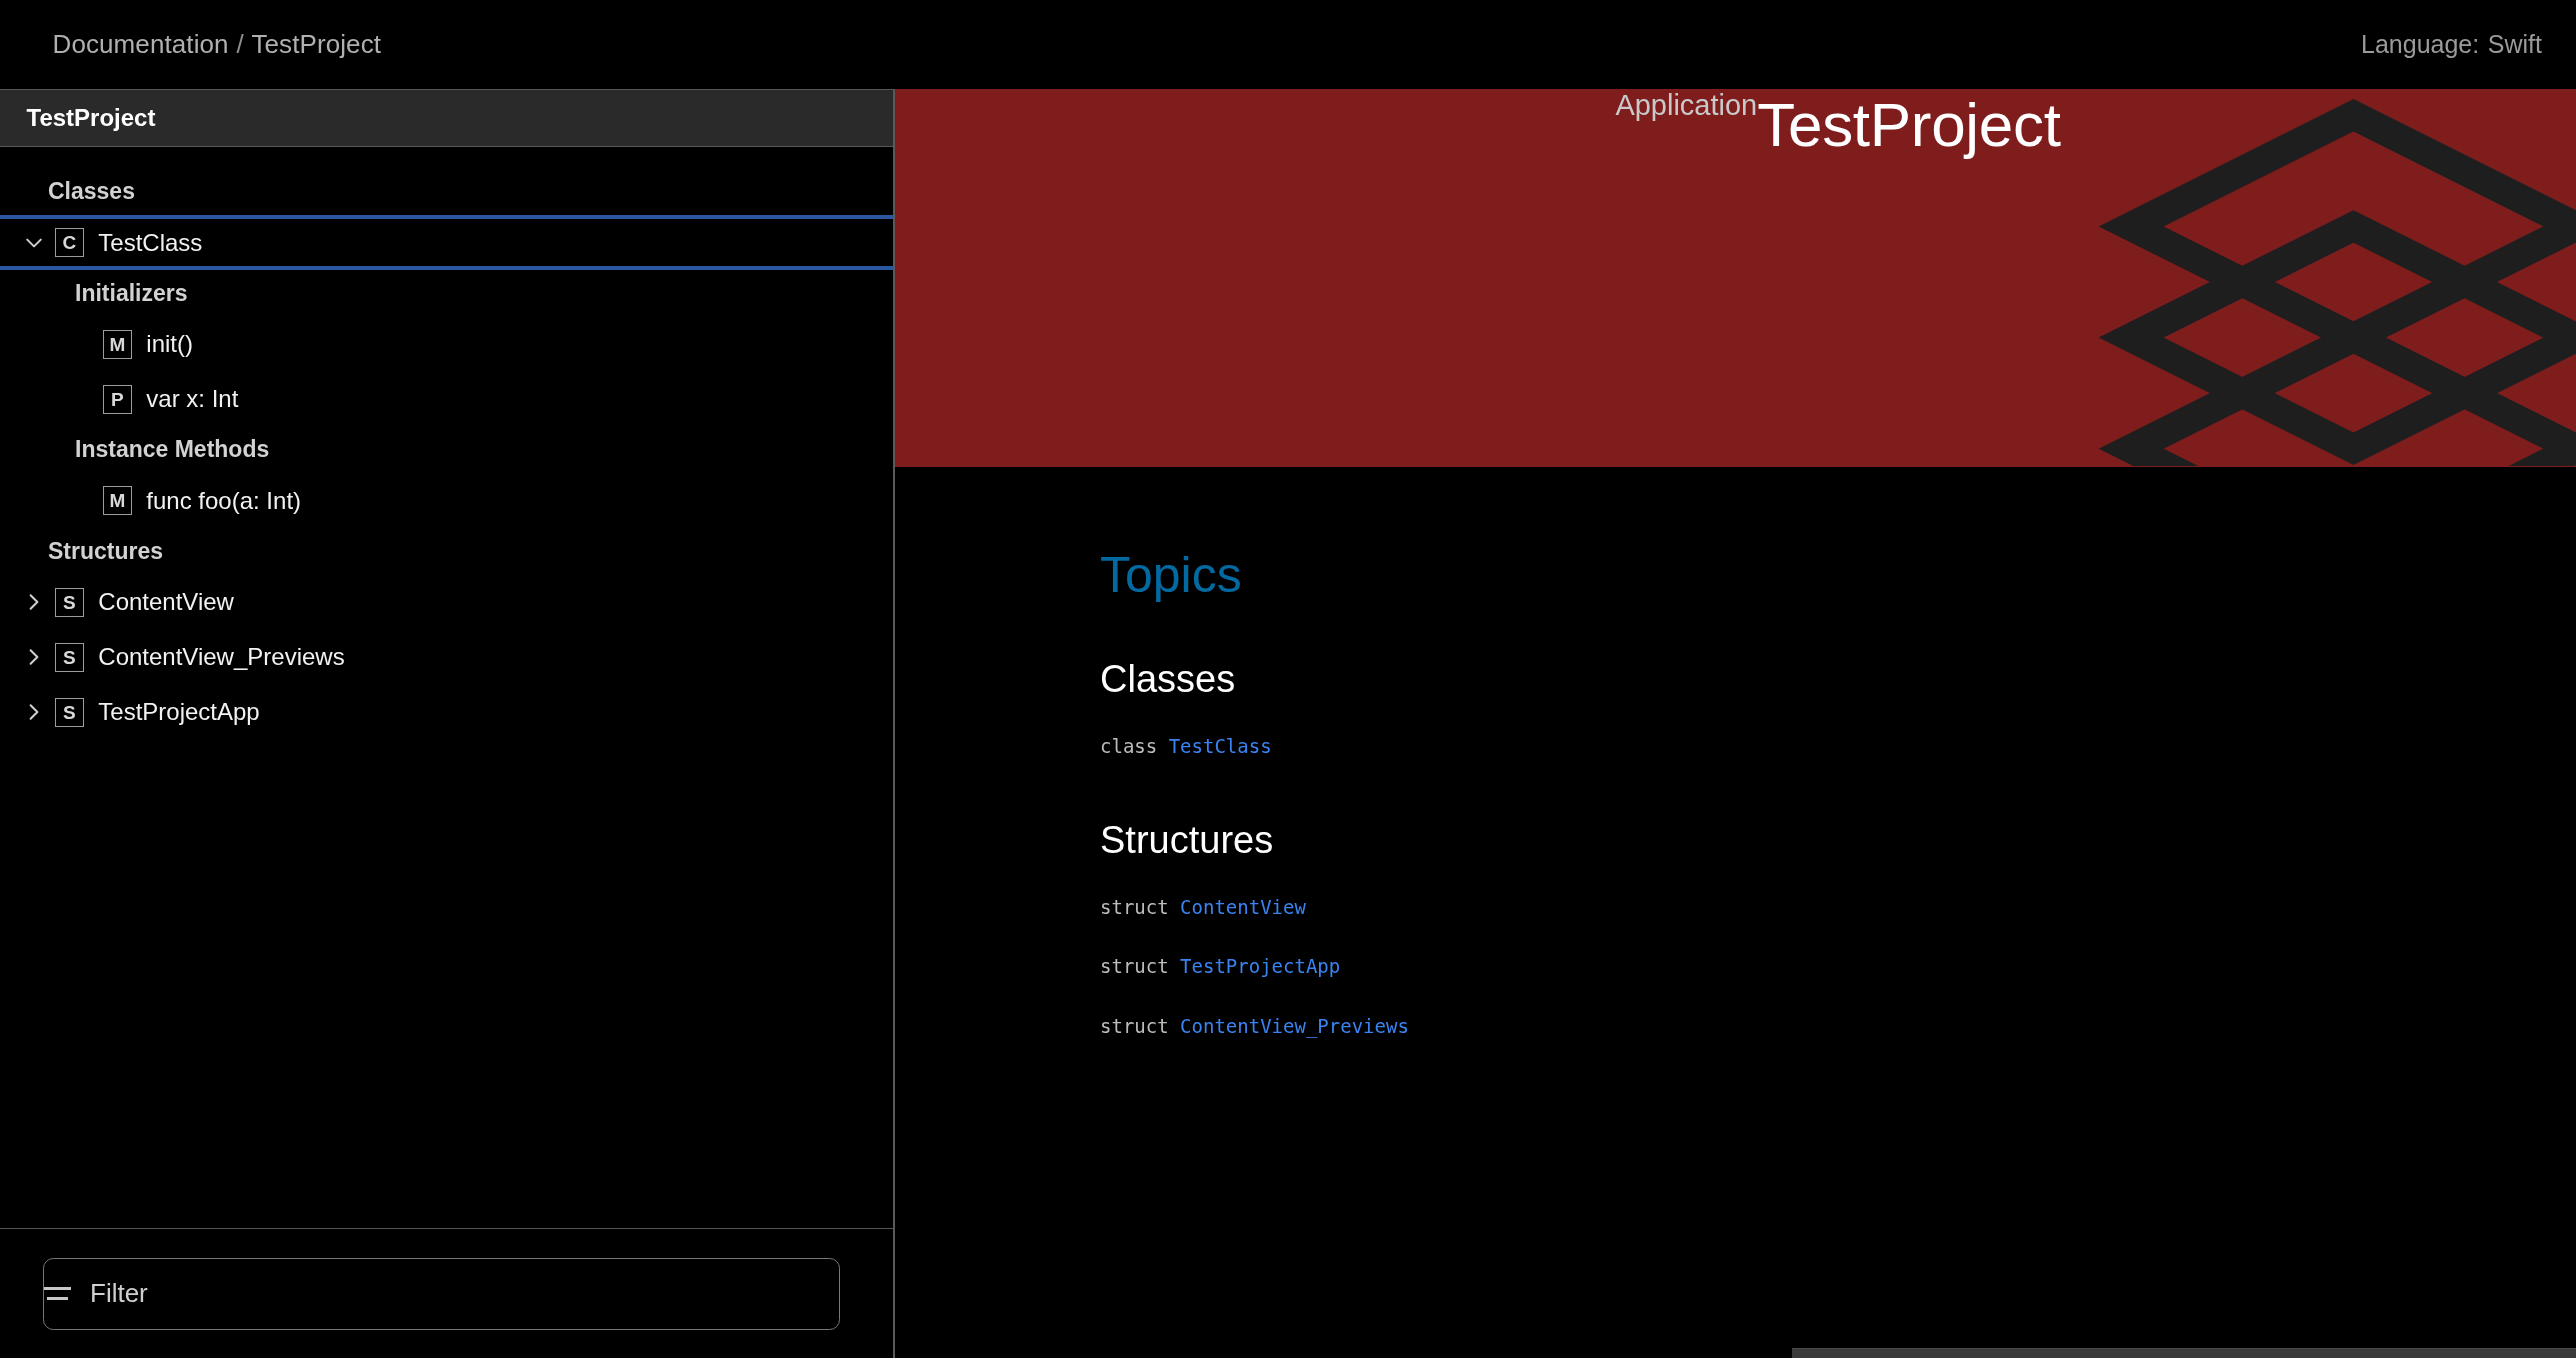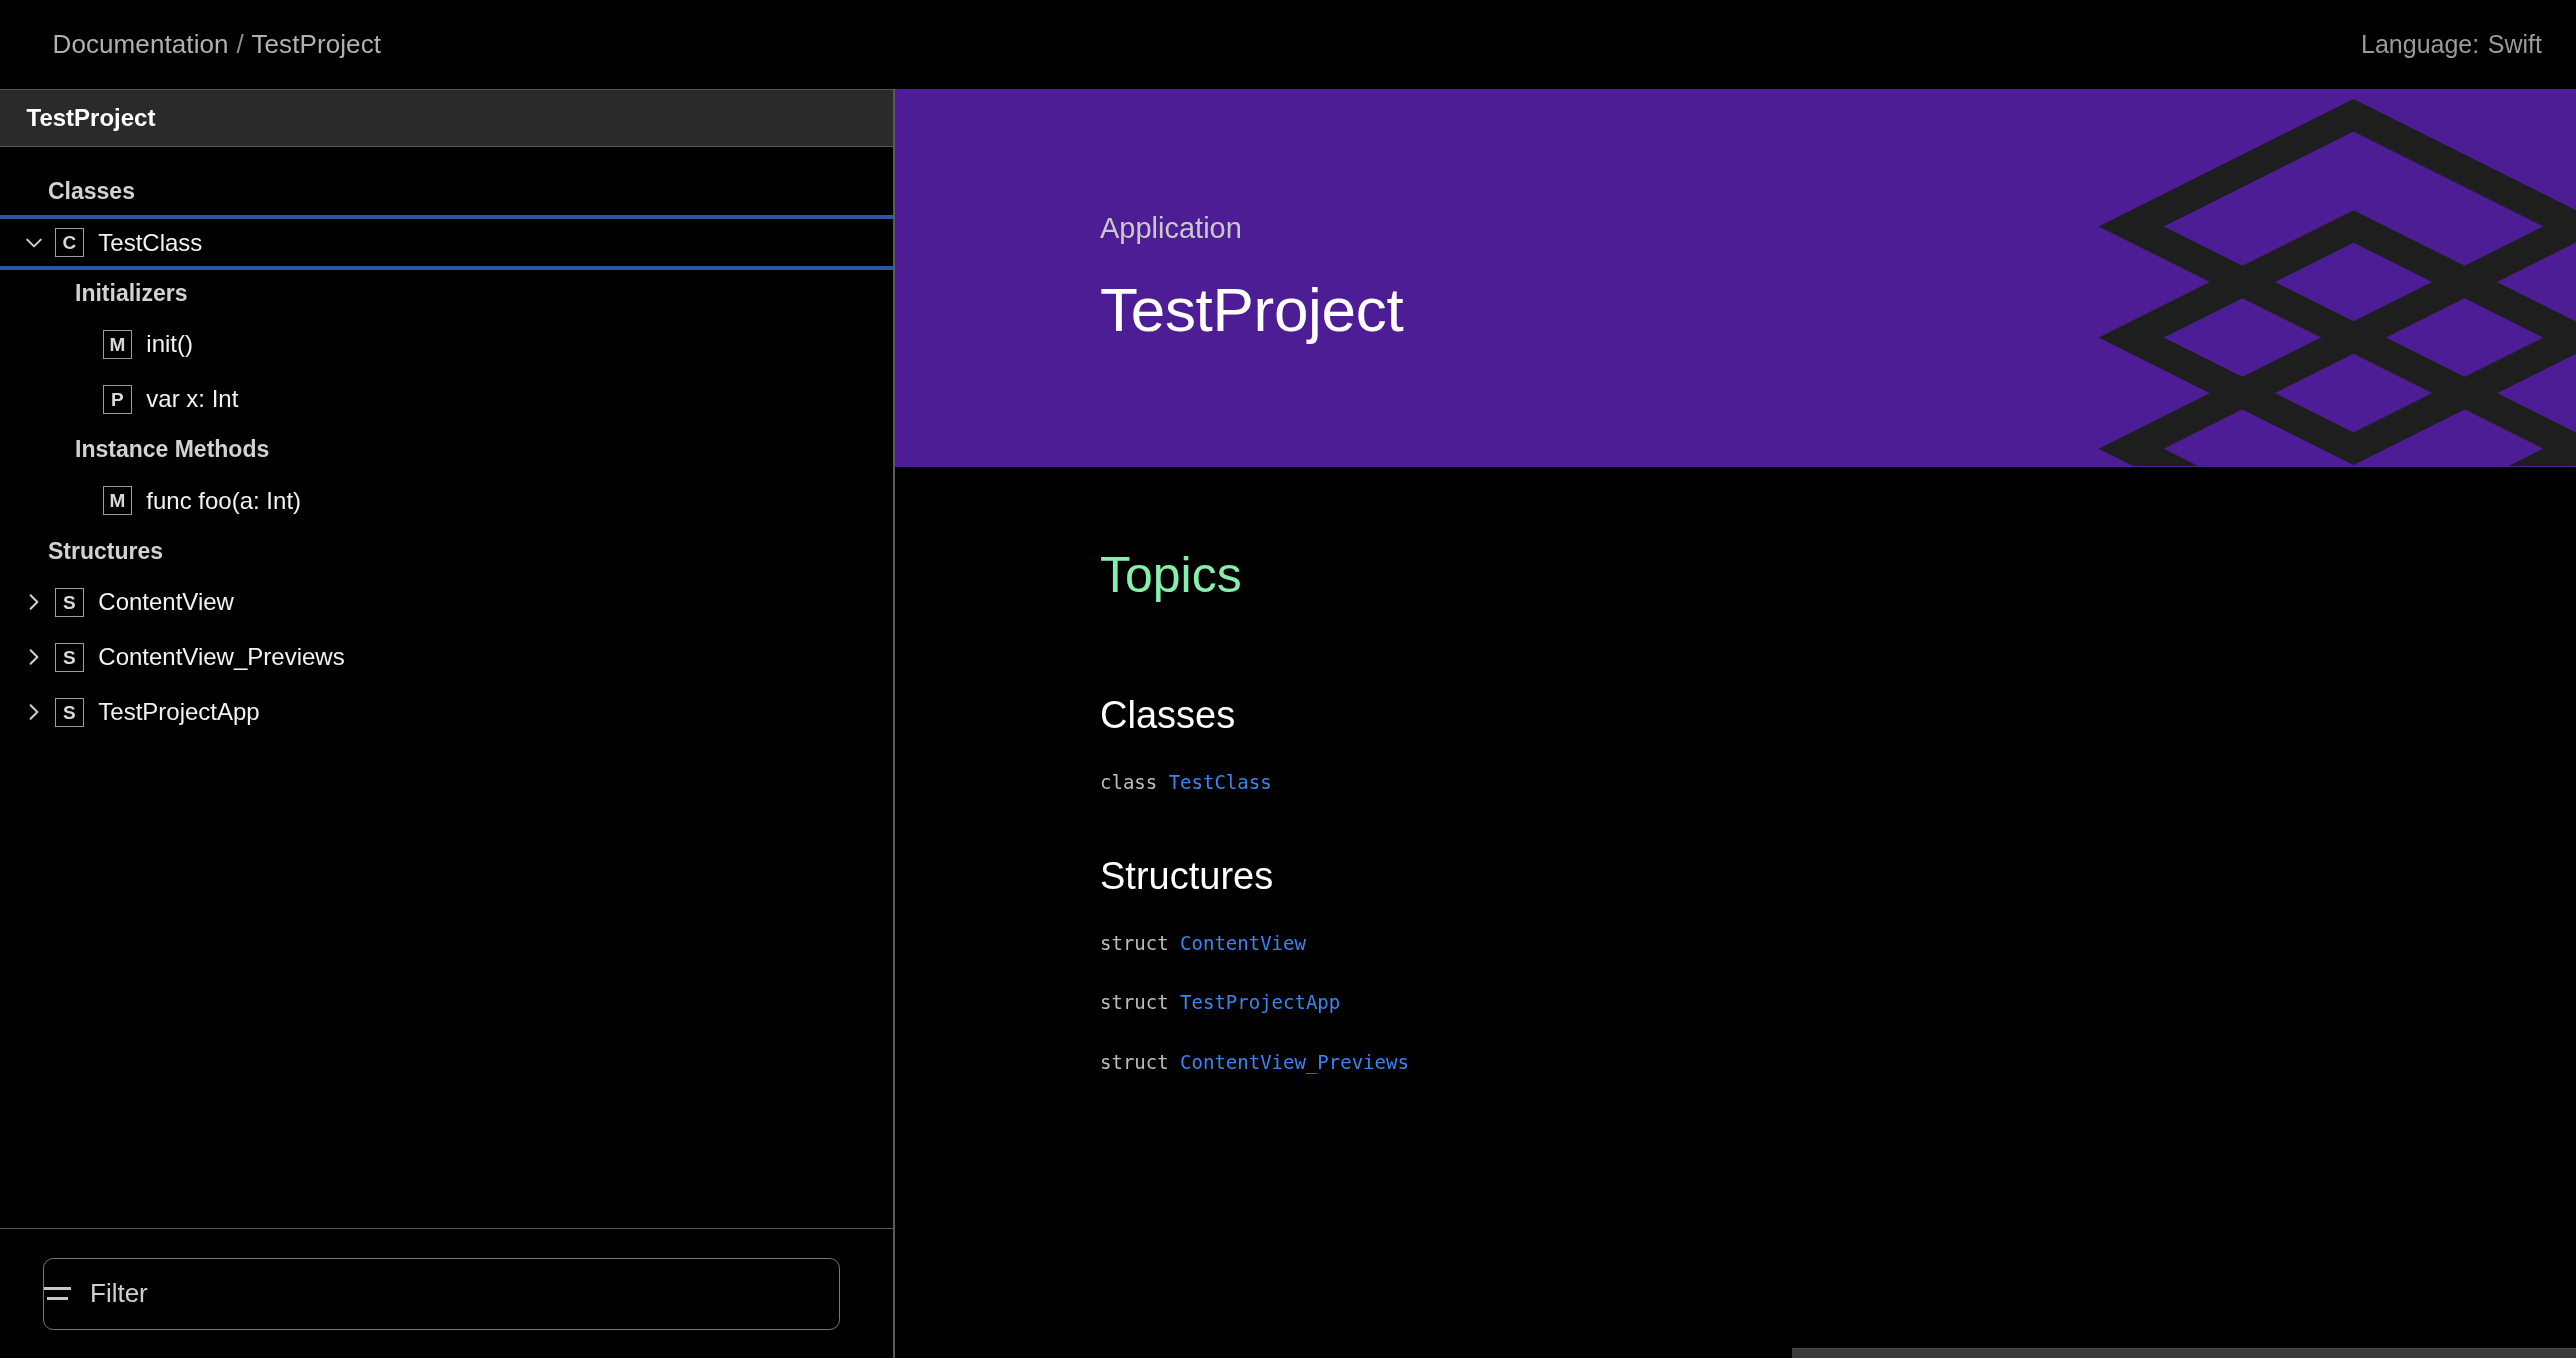"Application" .hero { background: #4c1d95 -> #7f1d1d; flex-direction: column -> row }
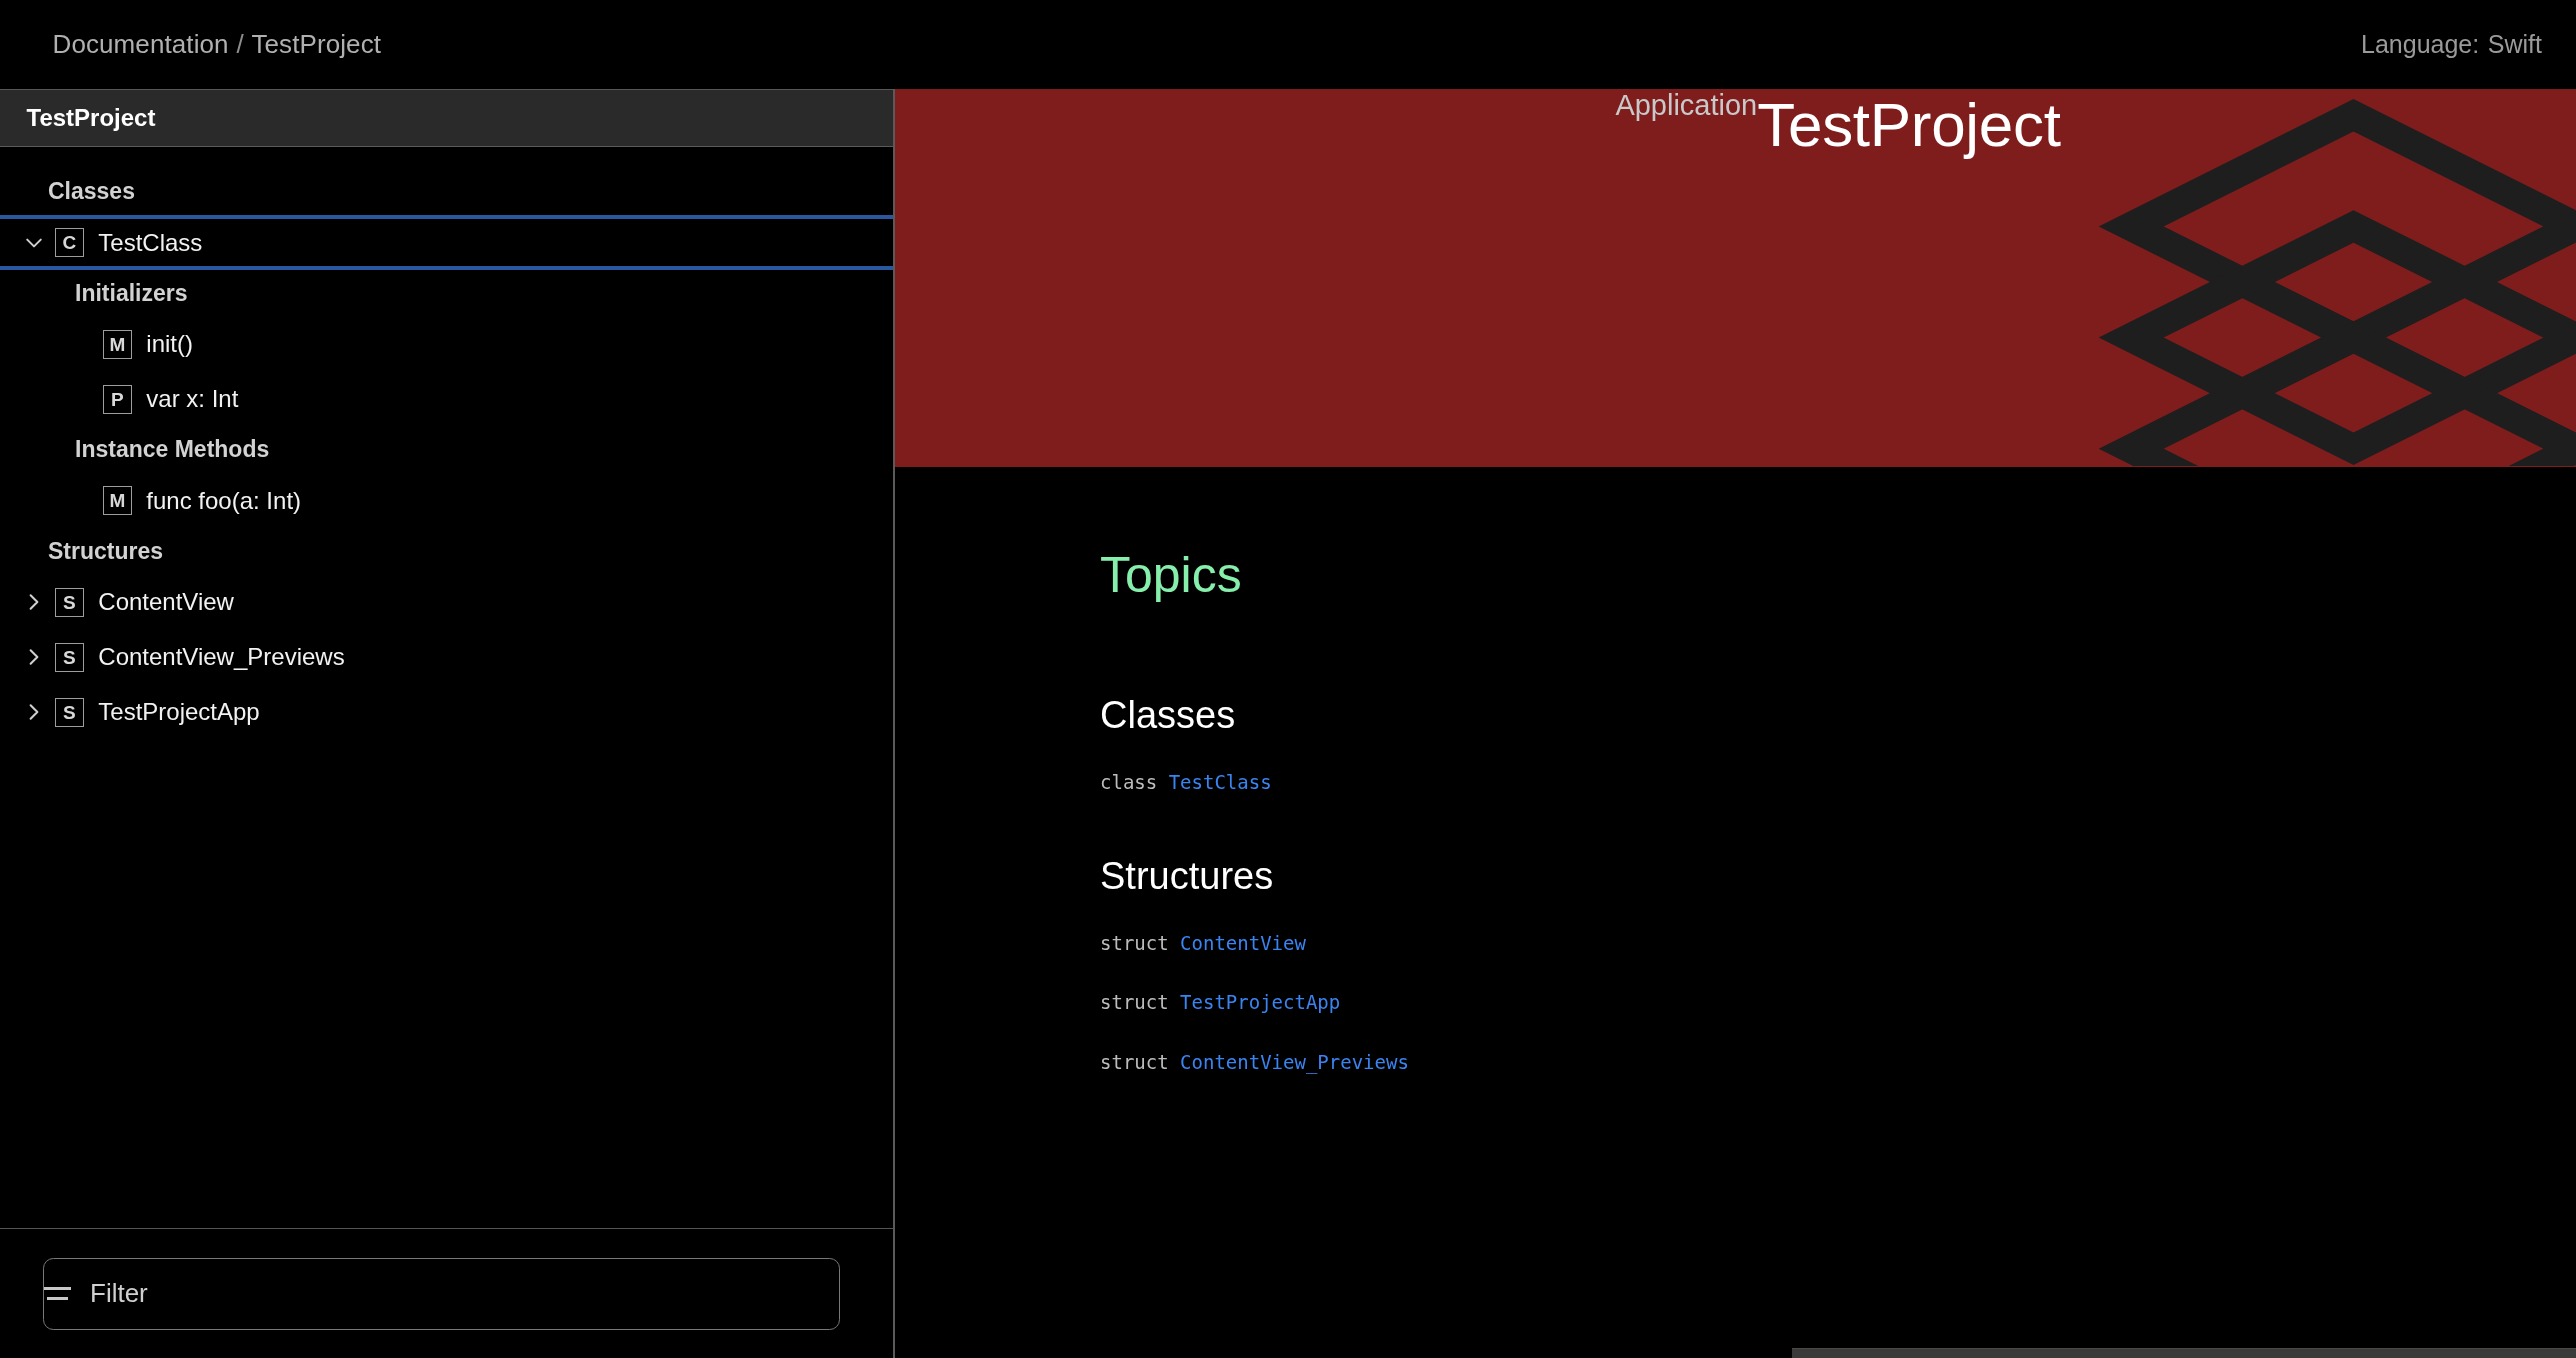"Topics" .topics-title { color: #86efac -> #0369a1; margin-bottom: 90px -> 54px }
